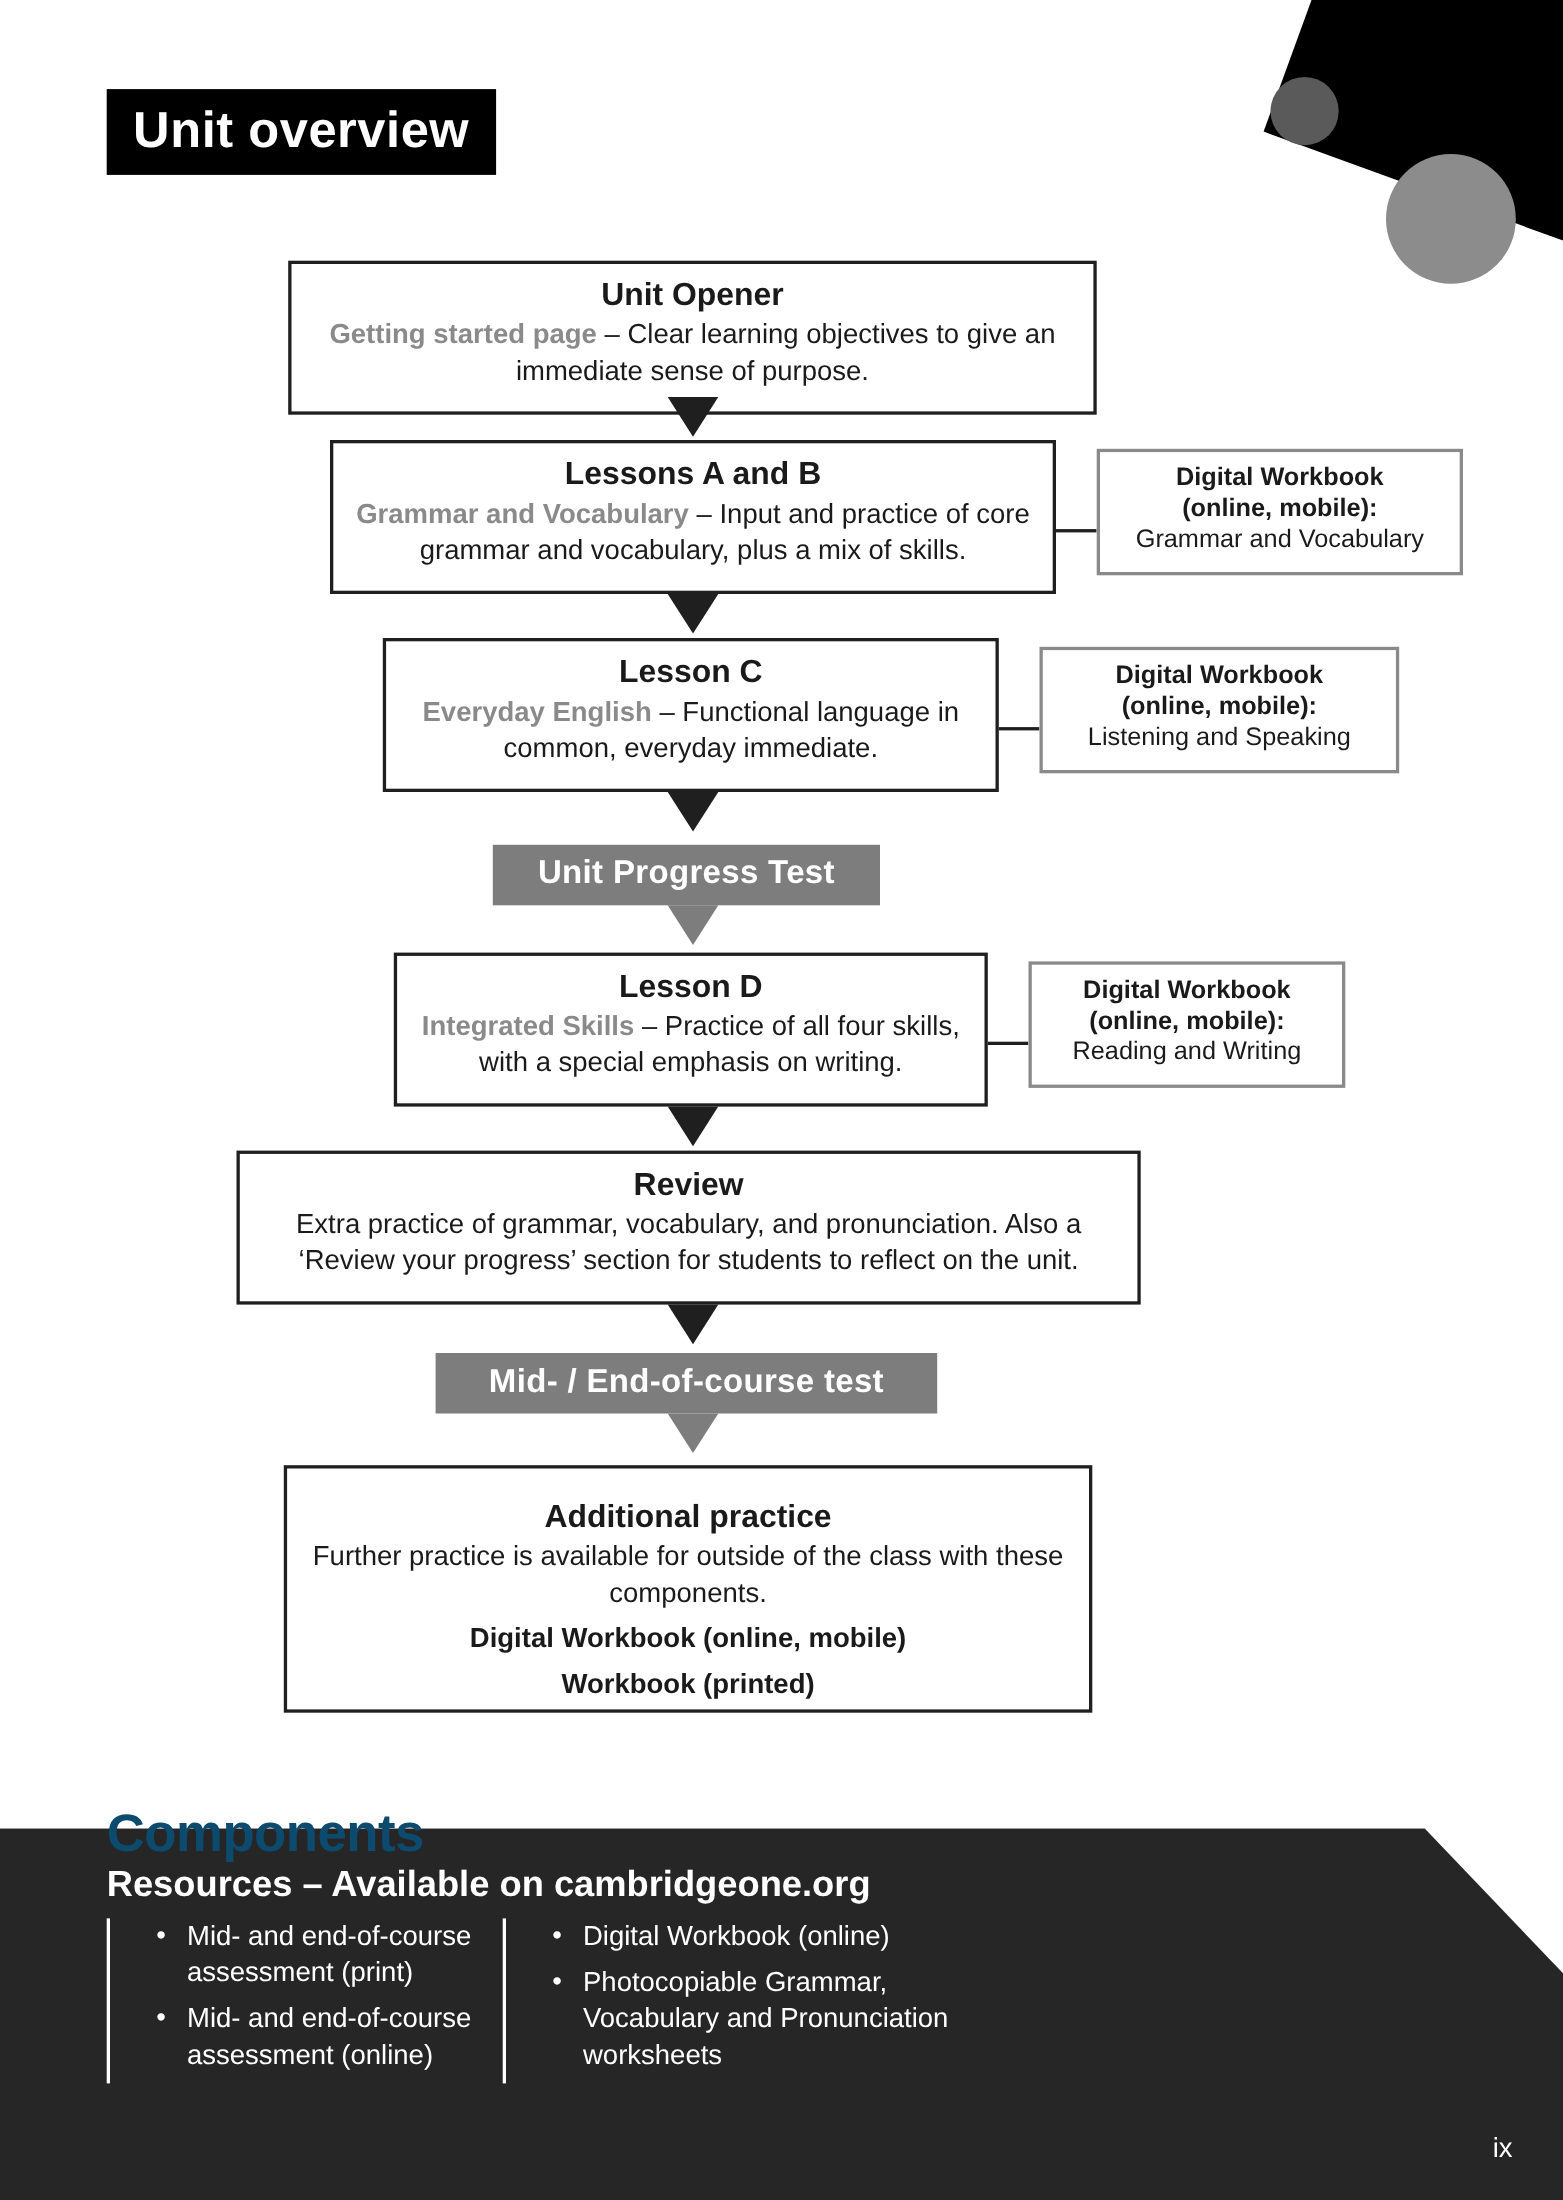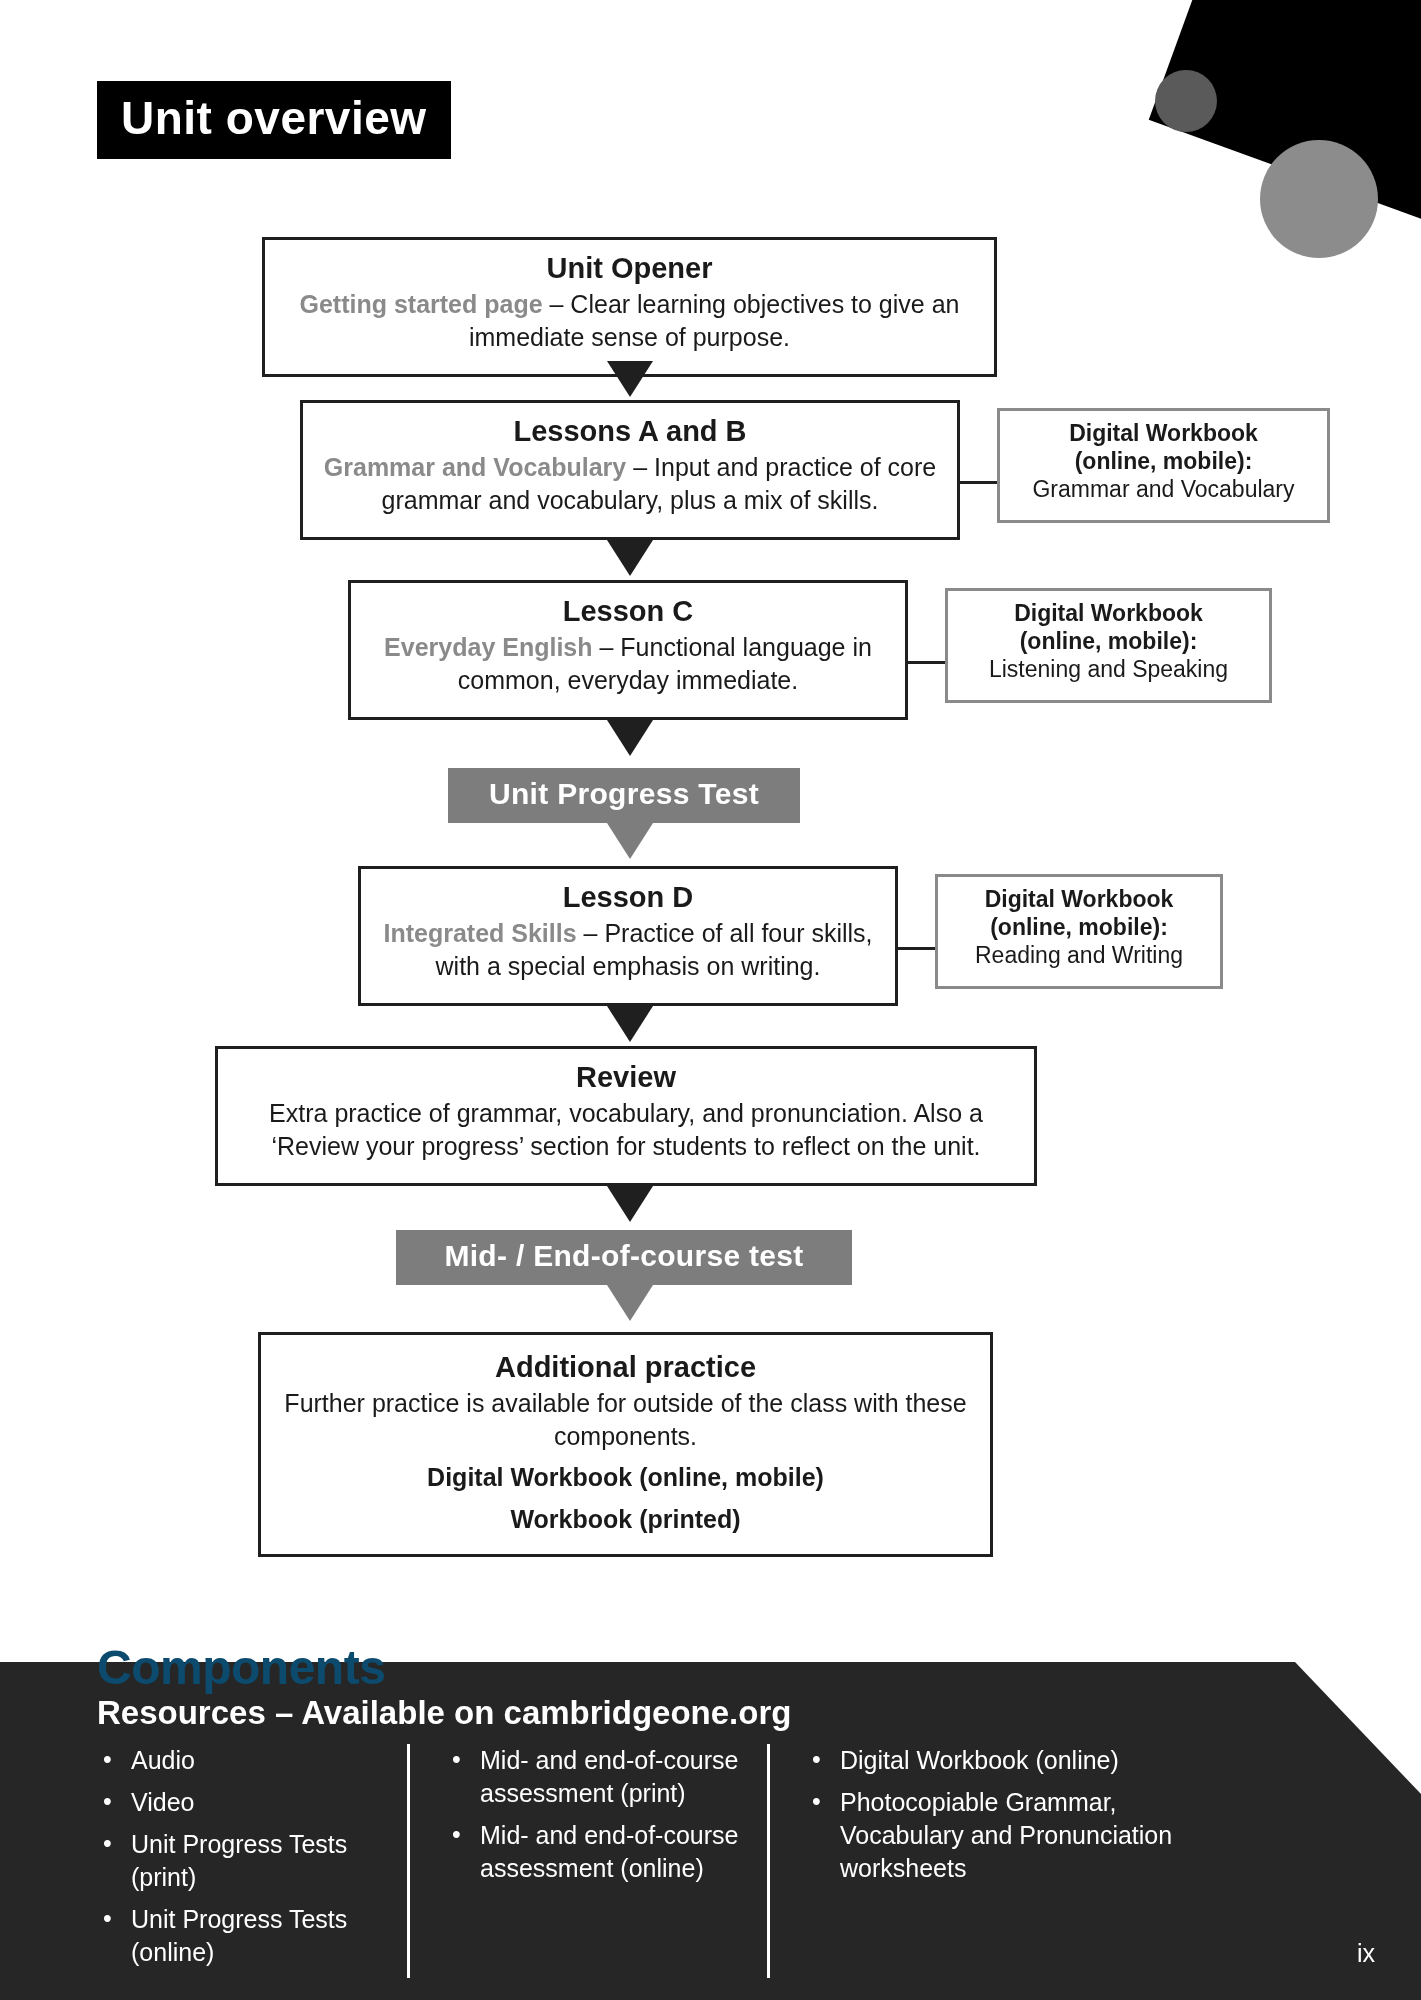"Additional practice" div.box { padding-top: 14px -> 26px }
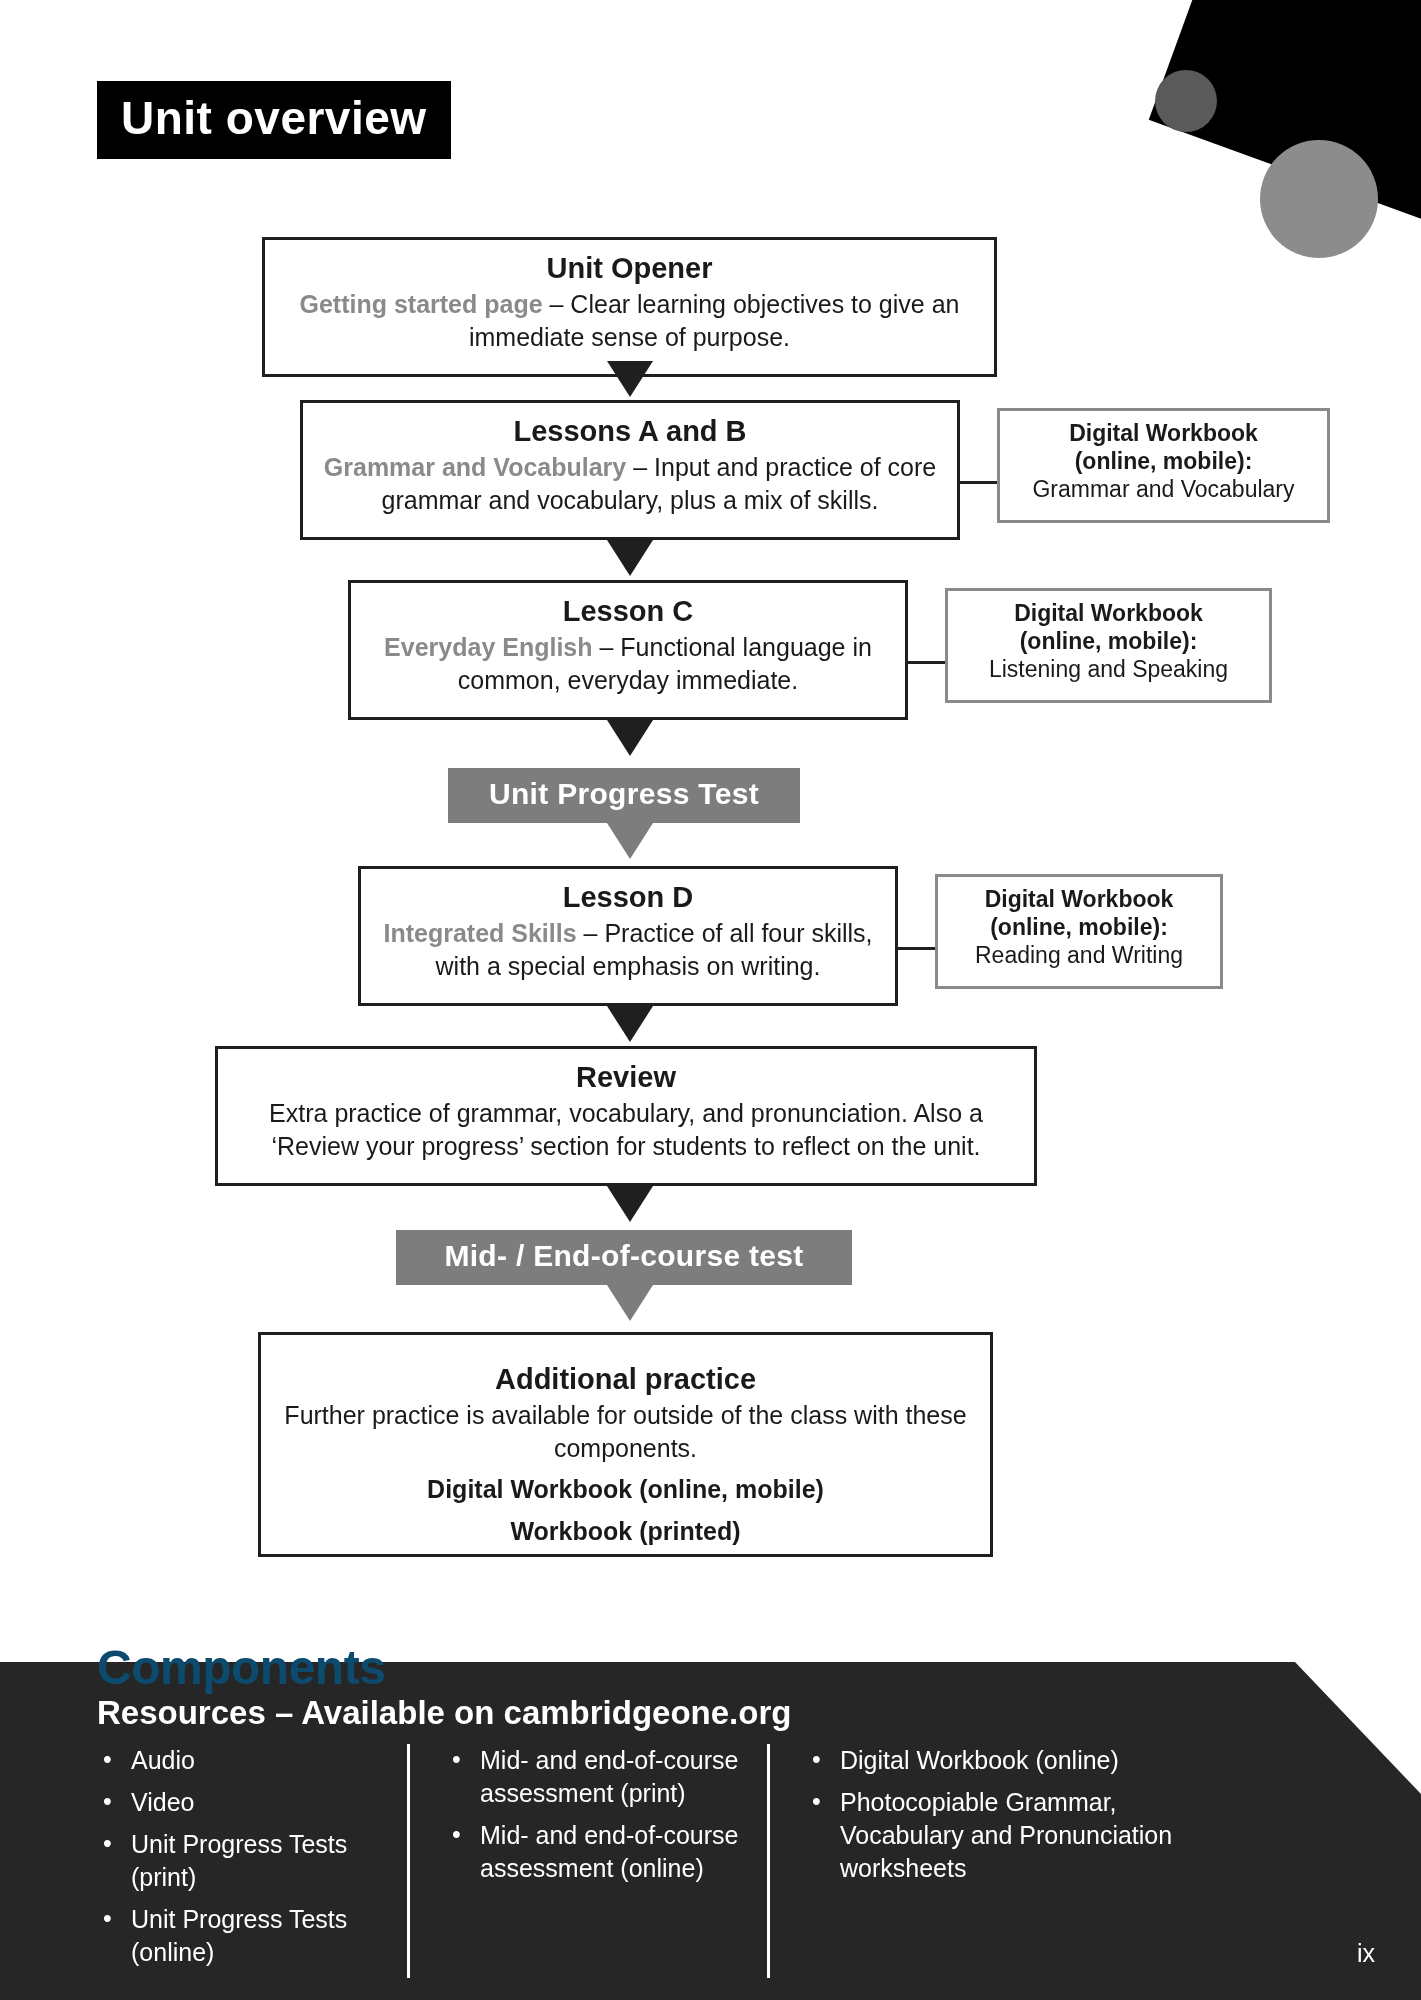"Audio" div.fcol { html: <div> <ul> <li>Audio</li> <li>Video</li> <li>Unit Progress Tests (print)</li> <li>Unit Progress Tests (online)</li> </ul> </div> -> none }
